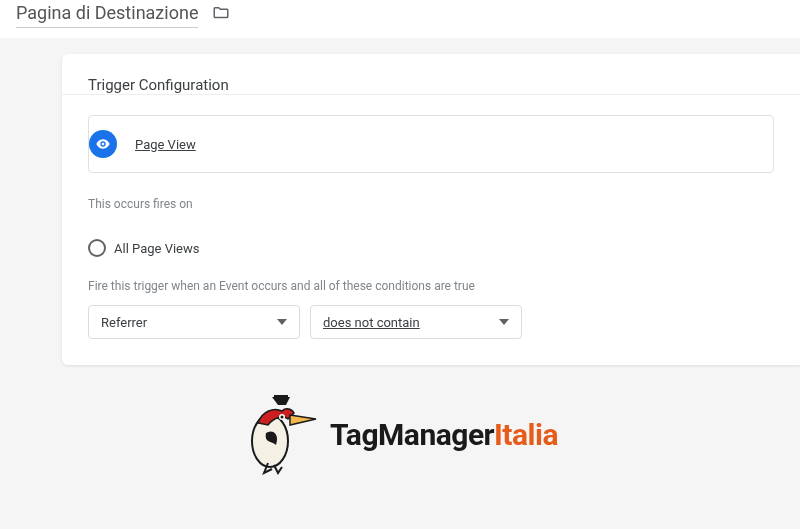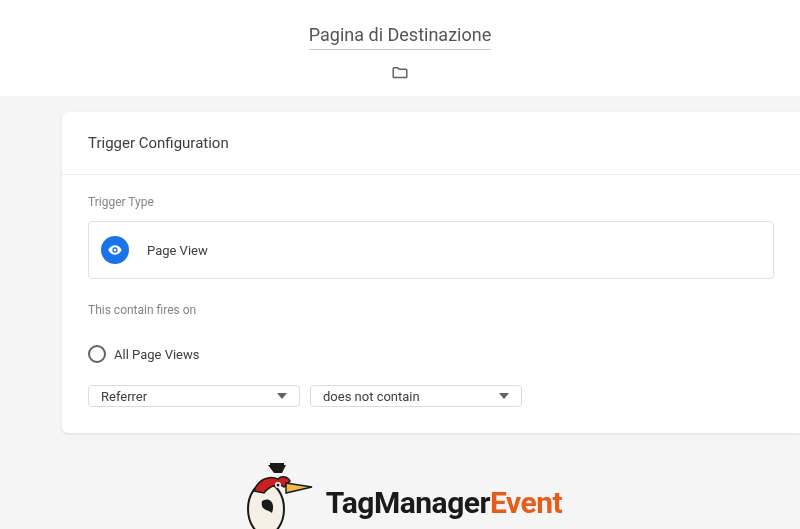"Pagina di Destinazione" .header { flex-direction: column -> none; padding: 24px 16px 10px 16px -> 2px 16px 10px 16px }
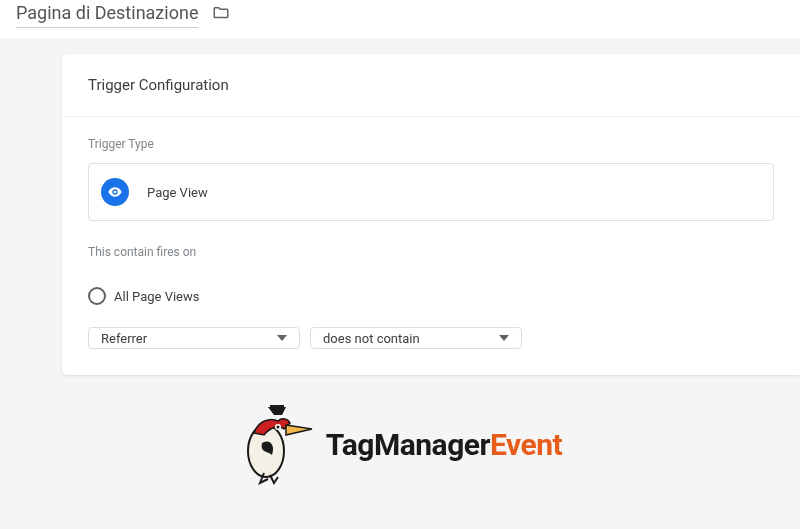"Trigger Configuration" .card-heading { margin-bottom: 22px -> none }
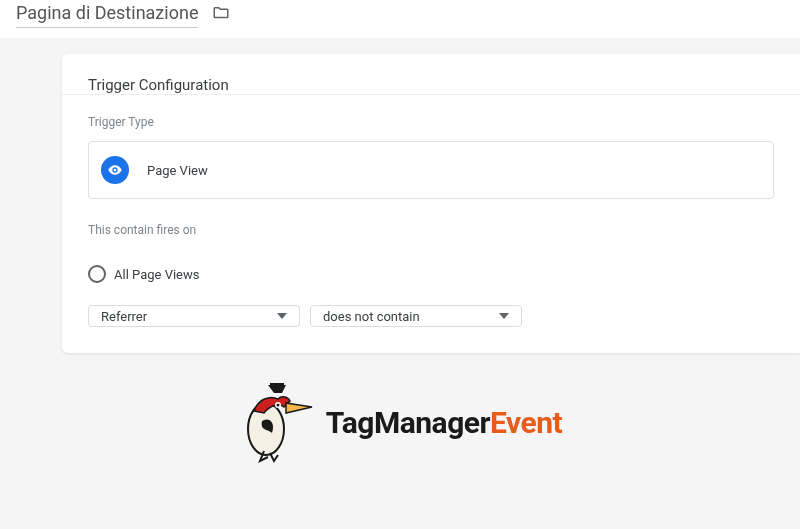"Trigger Type" div.label-sm { html: <div>Trigger Type</div> -> none }
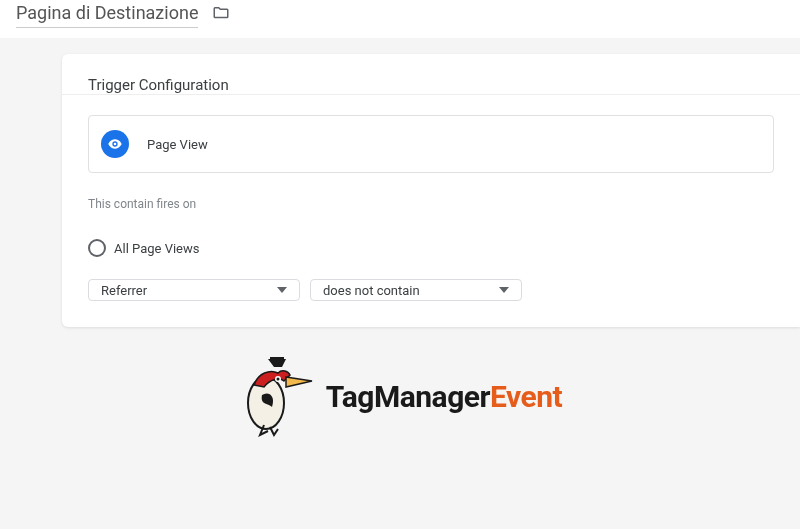"Page View" .type-box { padding: 14px 12px -> 14px 0; text-decoration: none -> underline }
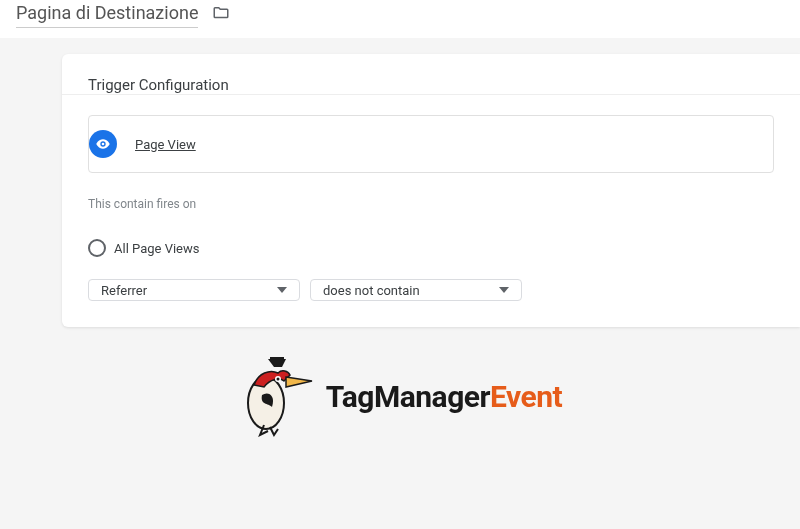"This contain fires on" div.label-sm { text: contain -> occurs }
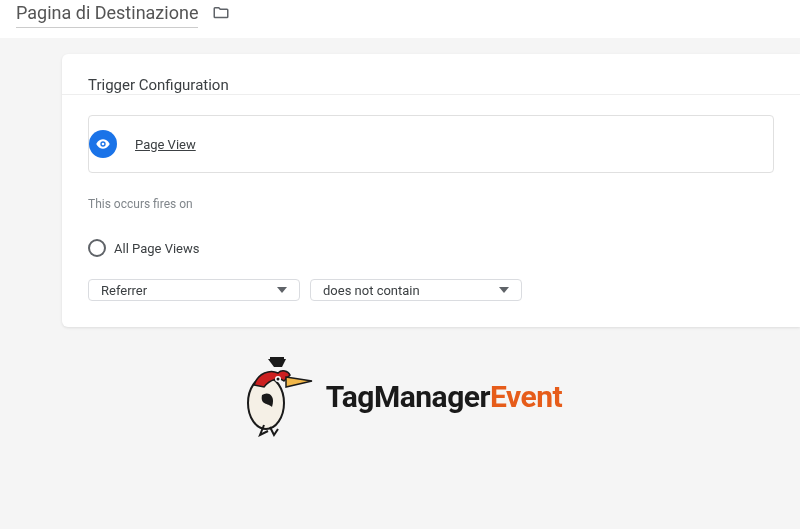"Fire this trigger when an" div.label-sm { html: none -> <div>Fire this trigger when an Event occurs and all of these conditions are true</div> }
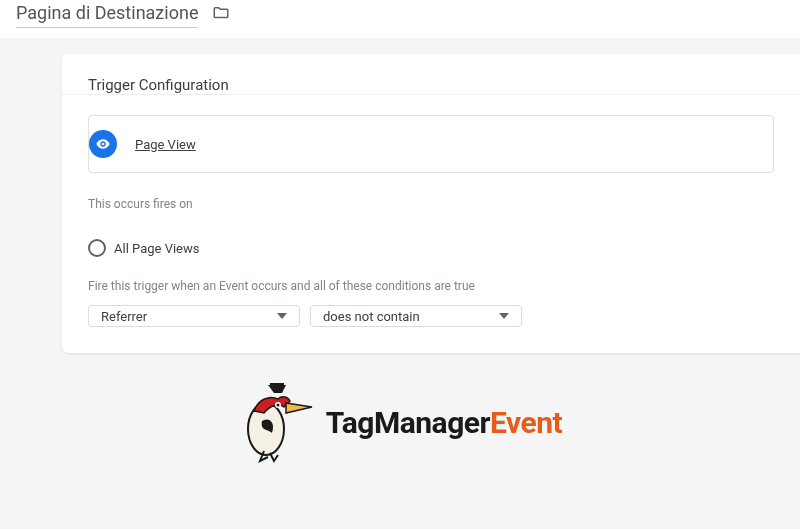"Referrer" .select-box, .input-box { height: 22px -> 34px }
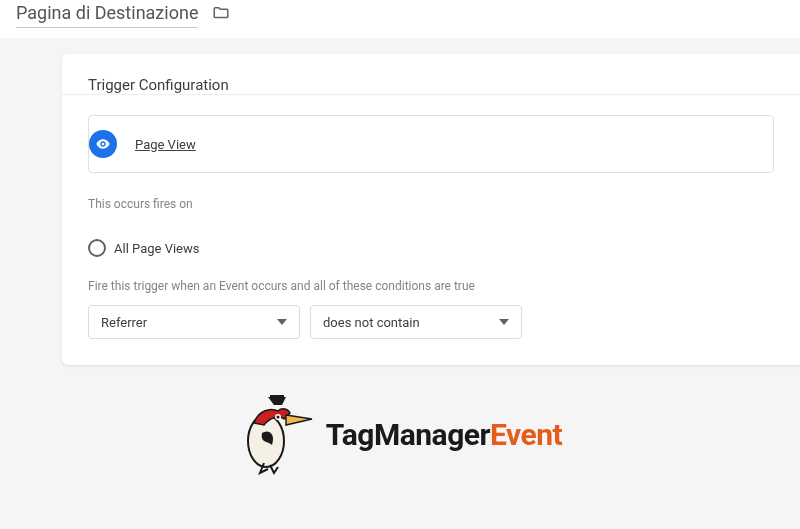"does not contain" .sb2 { text-decoration: none -> underline }
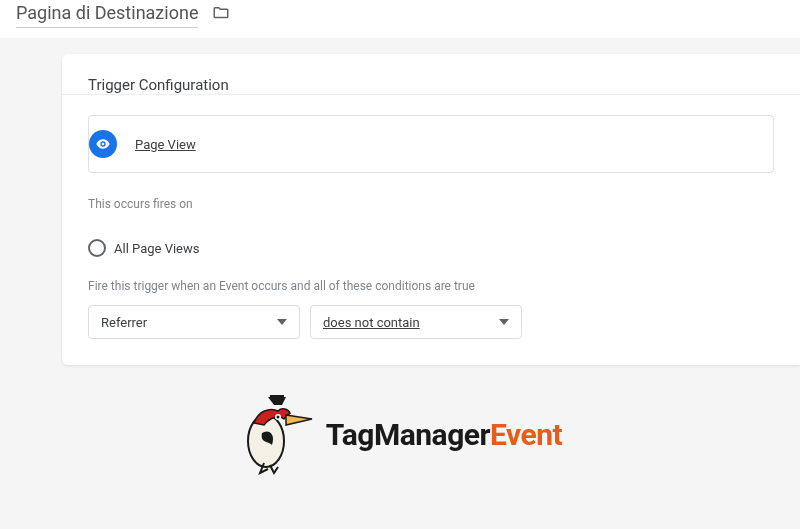"Event" span.orange { text: Event -> Italia }
